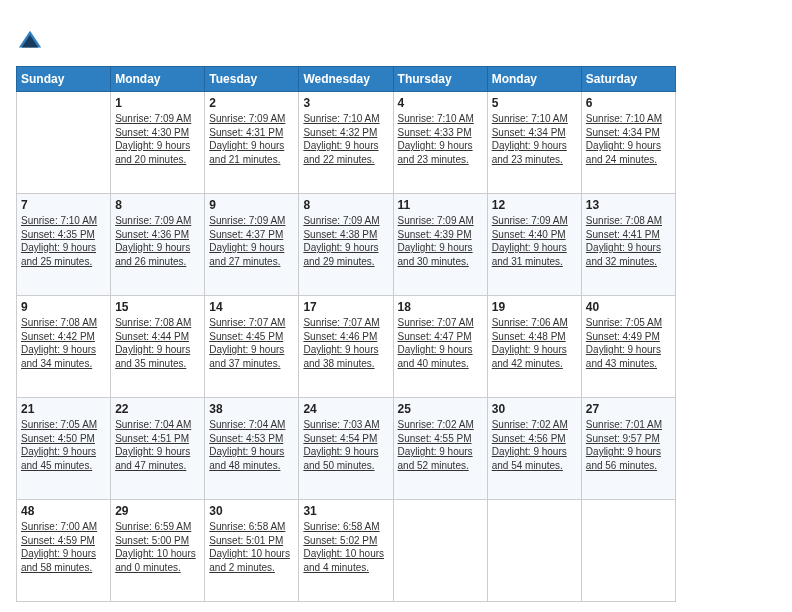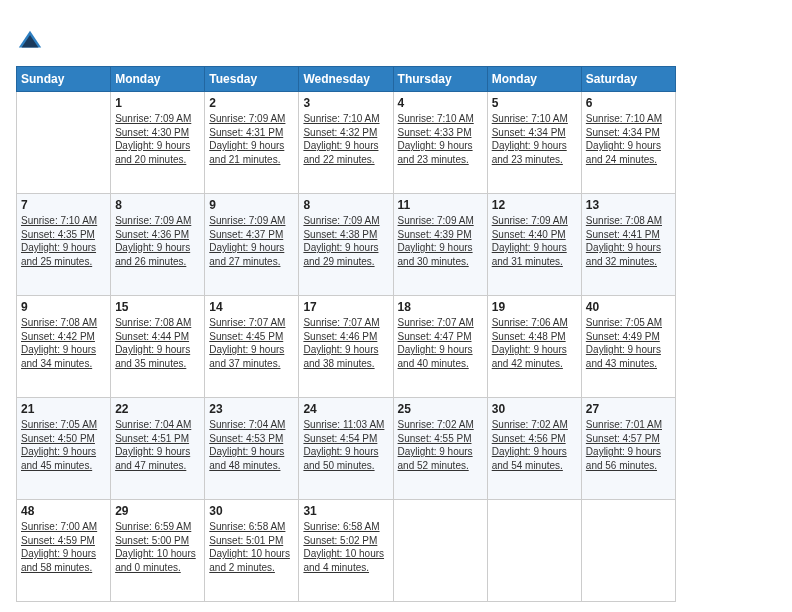"23" span.day-num { text: 23 -> 38 }
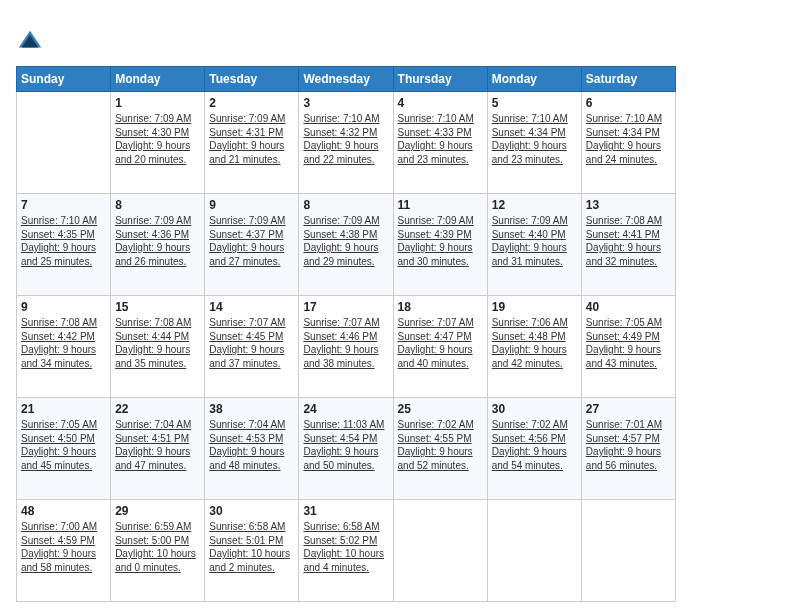"Sunrise: 11:03 AM" div.day-info { text: 11:03 -> 7:03 }
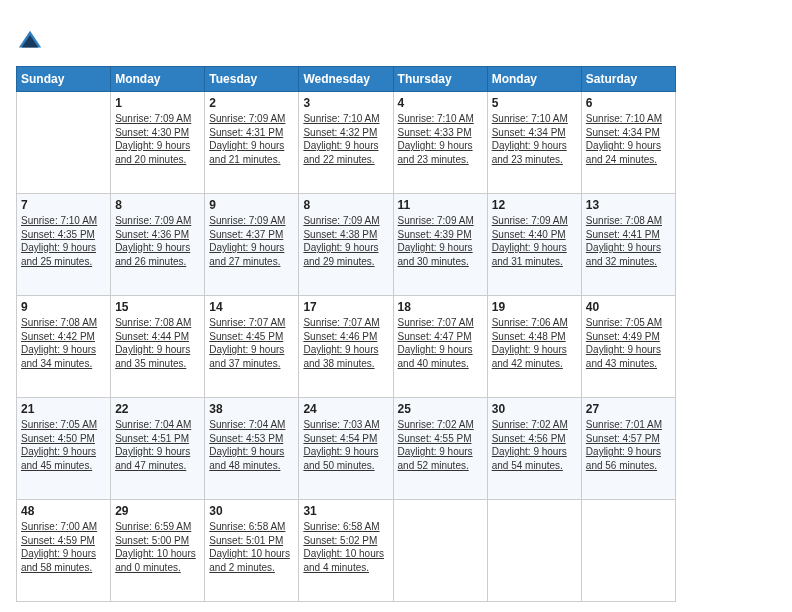"Sunrise: 7:01 AM" div.day-info { text: 4:57 -> 9:57 }
